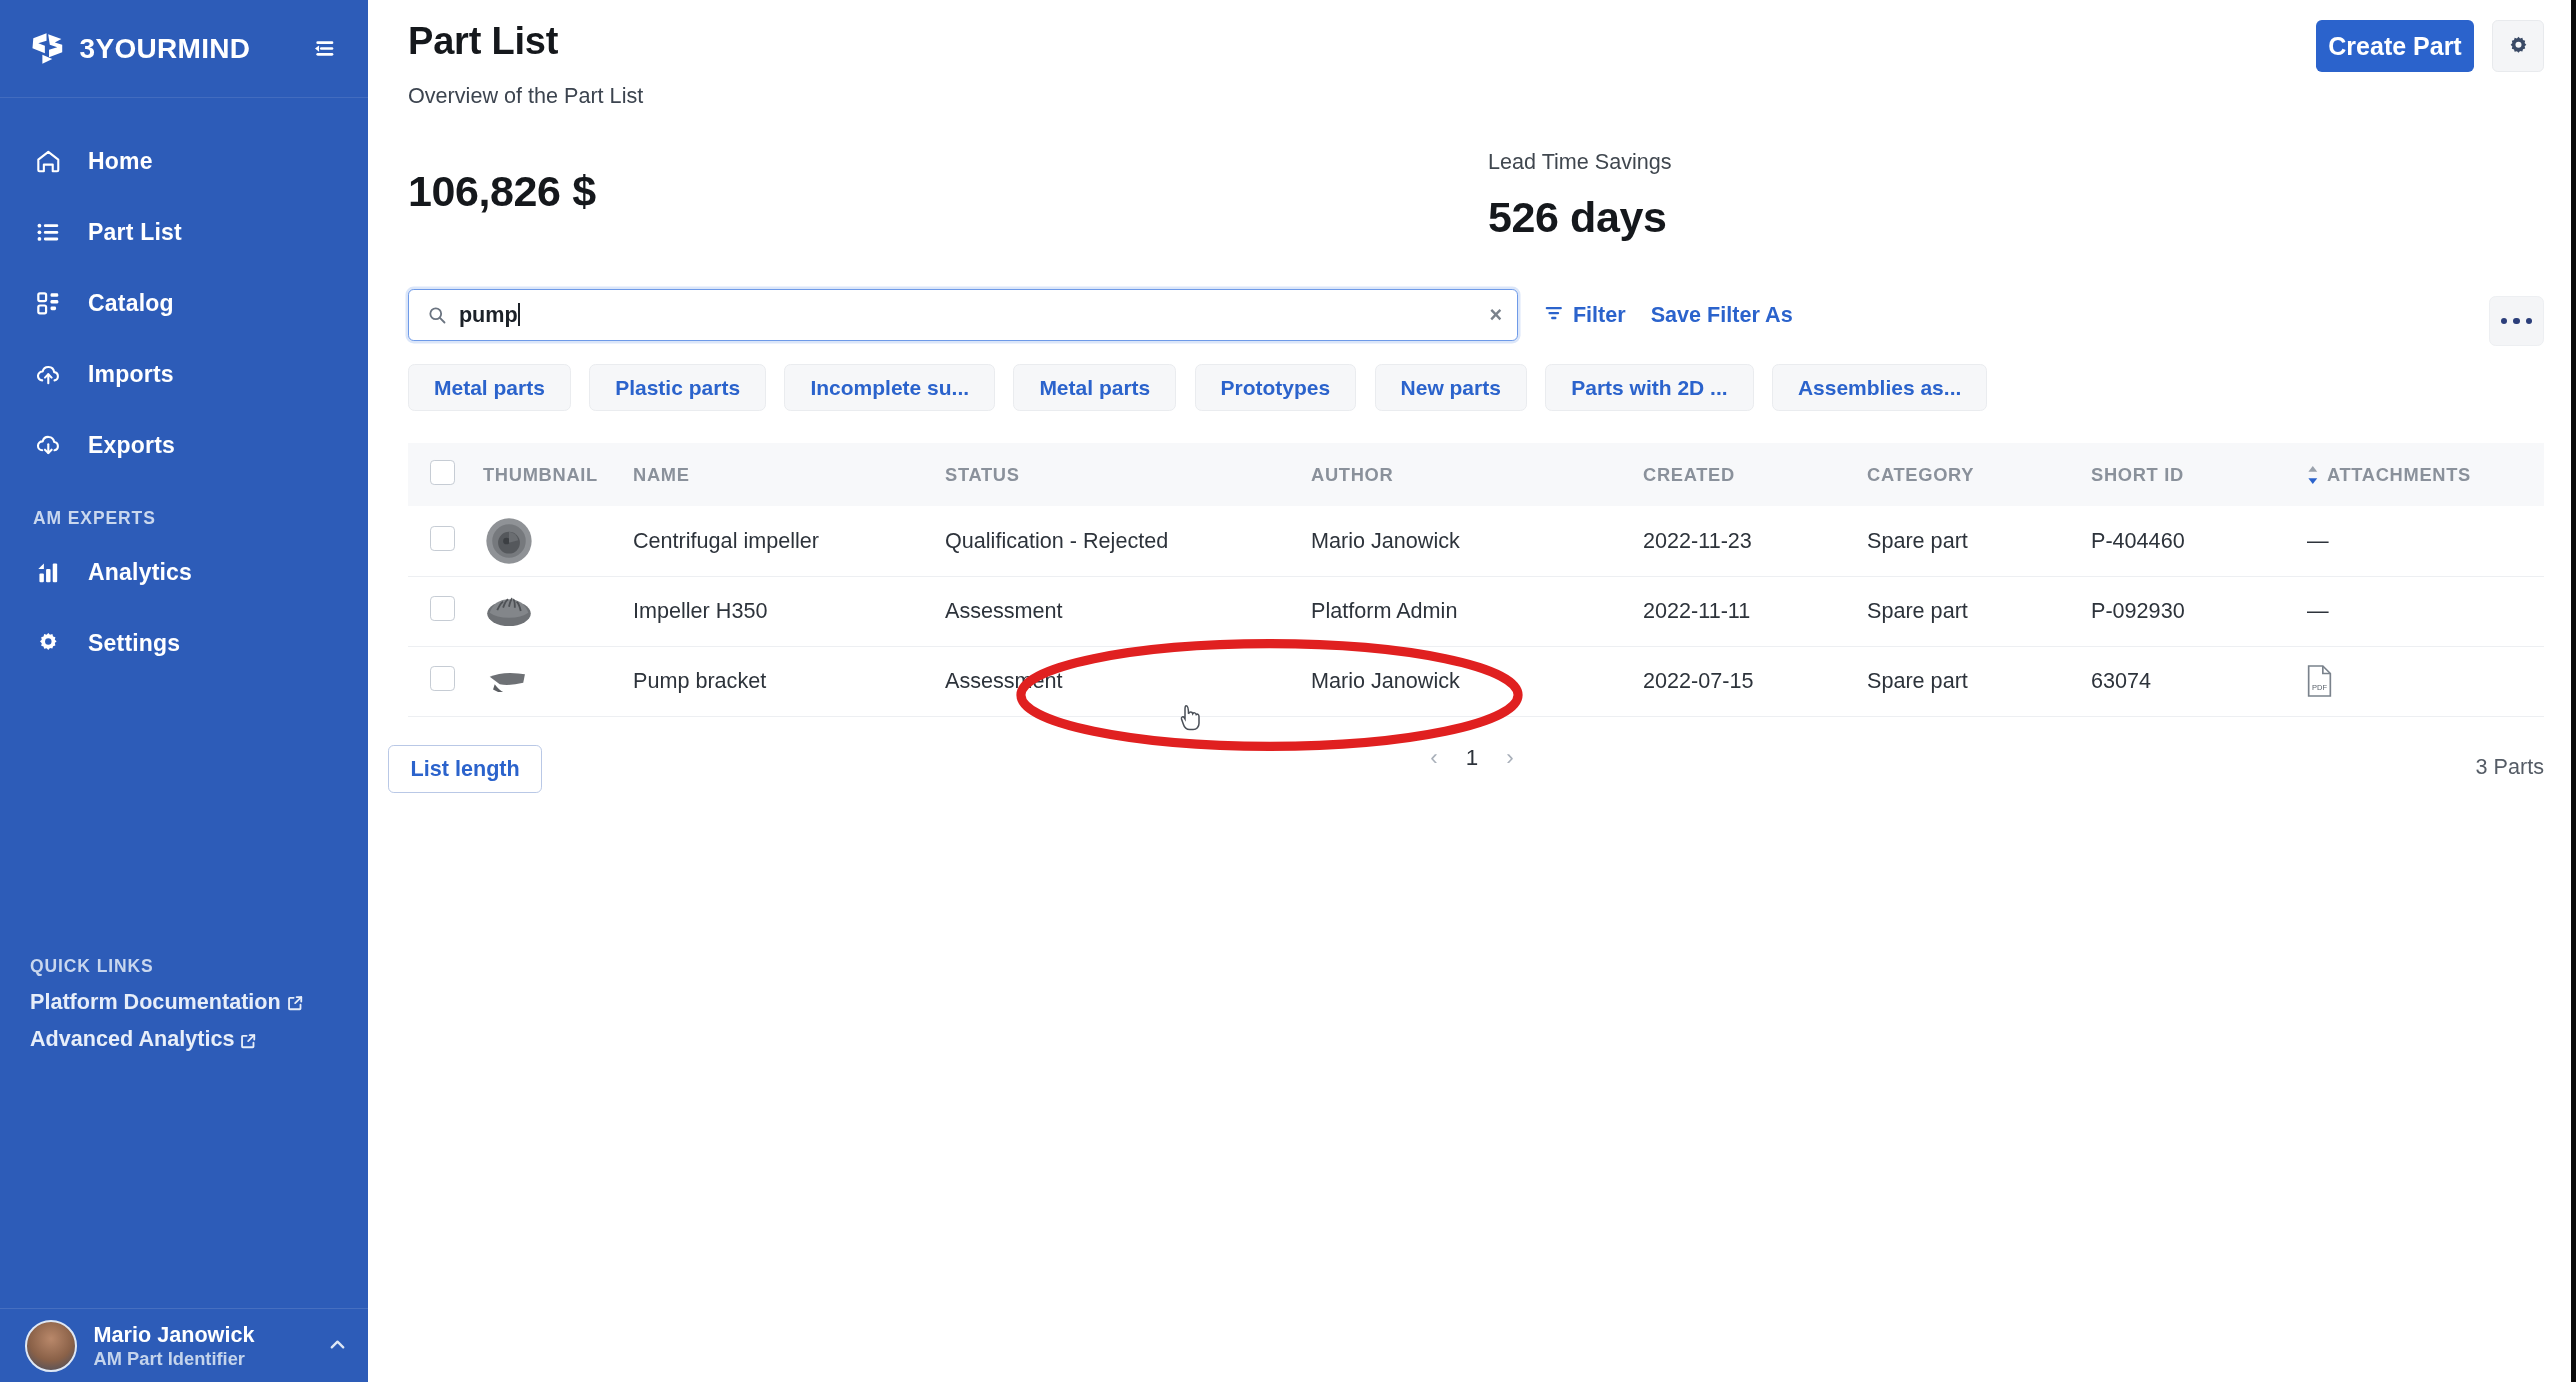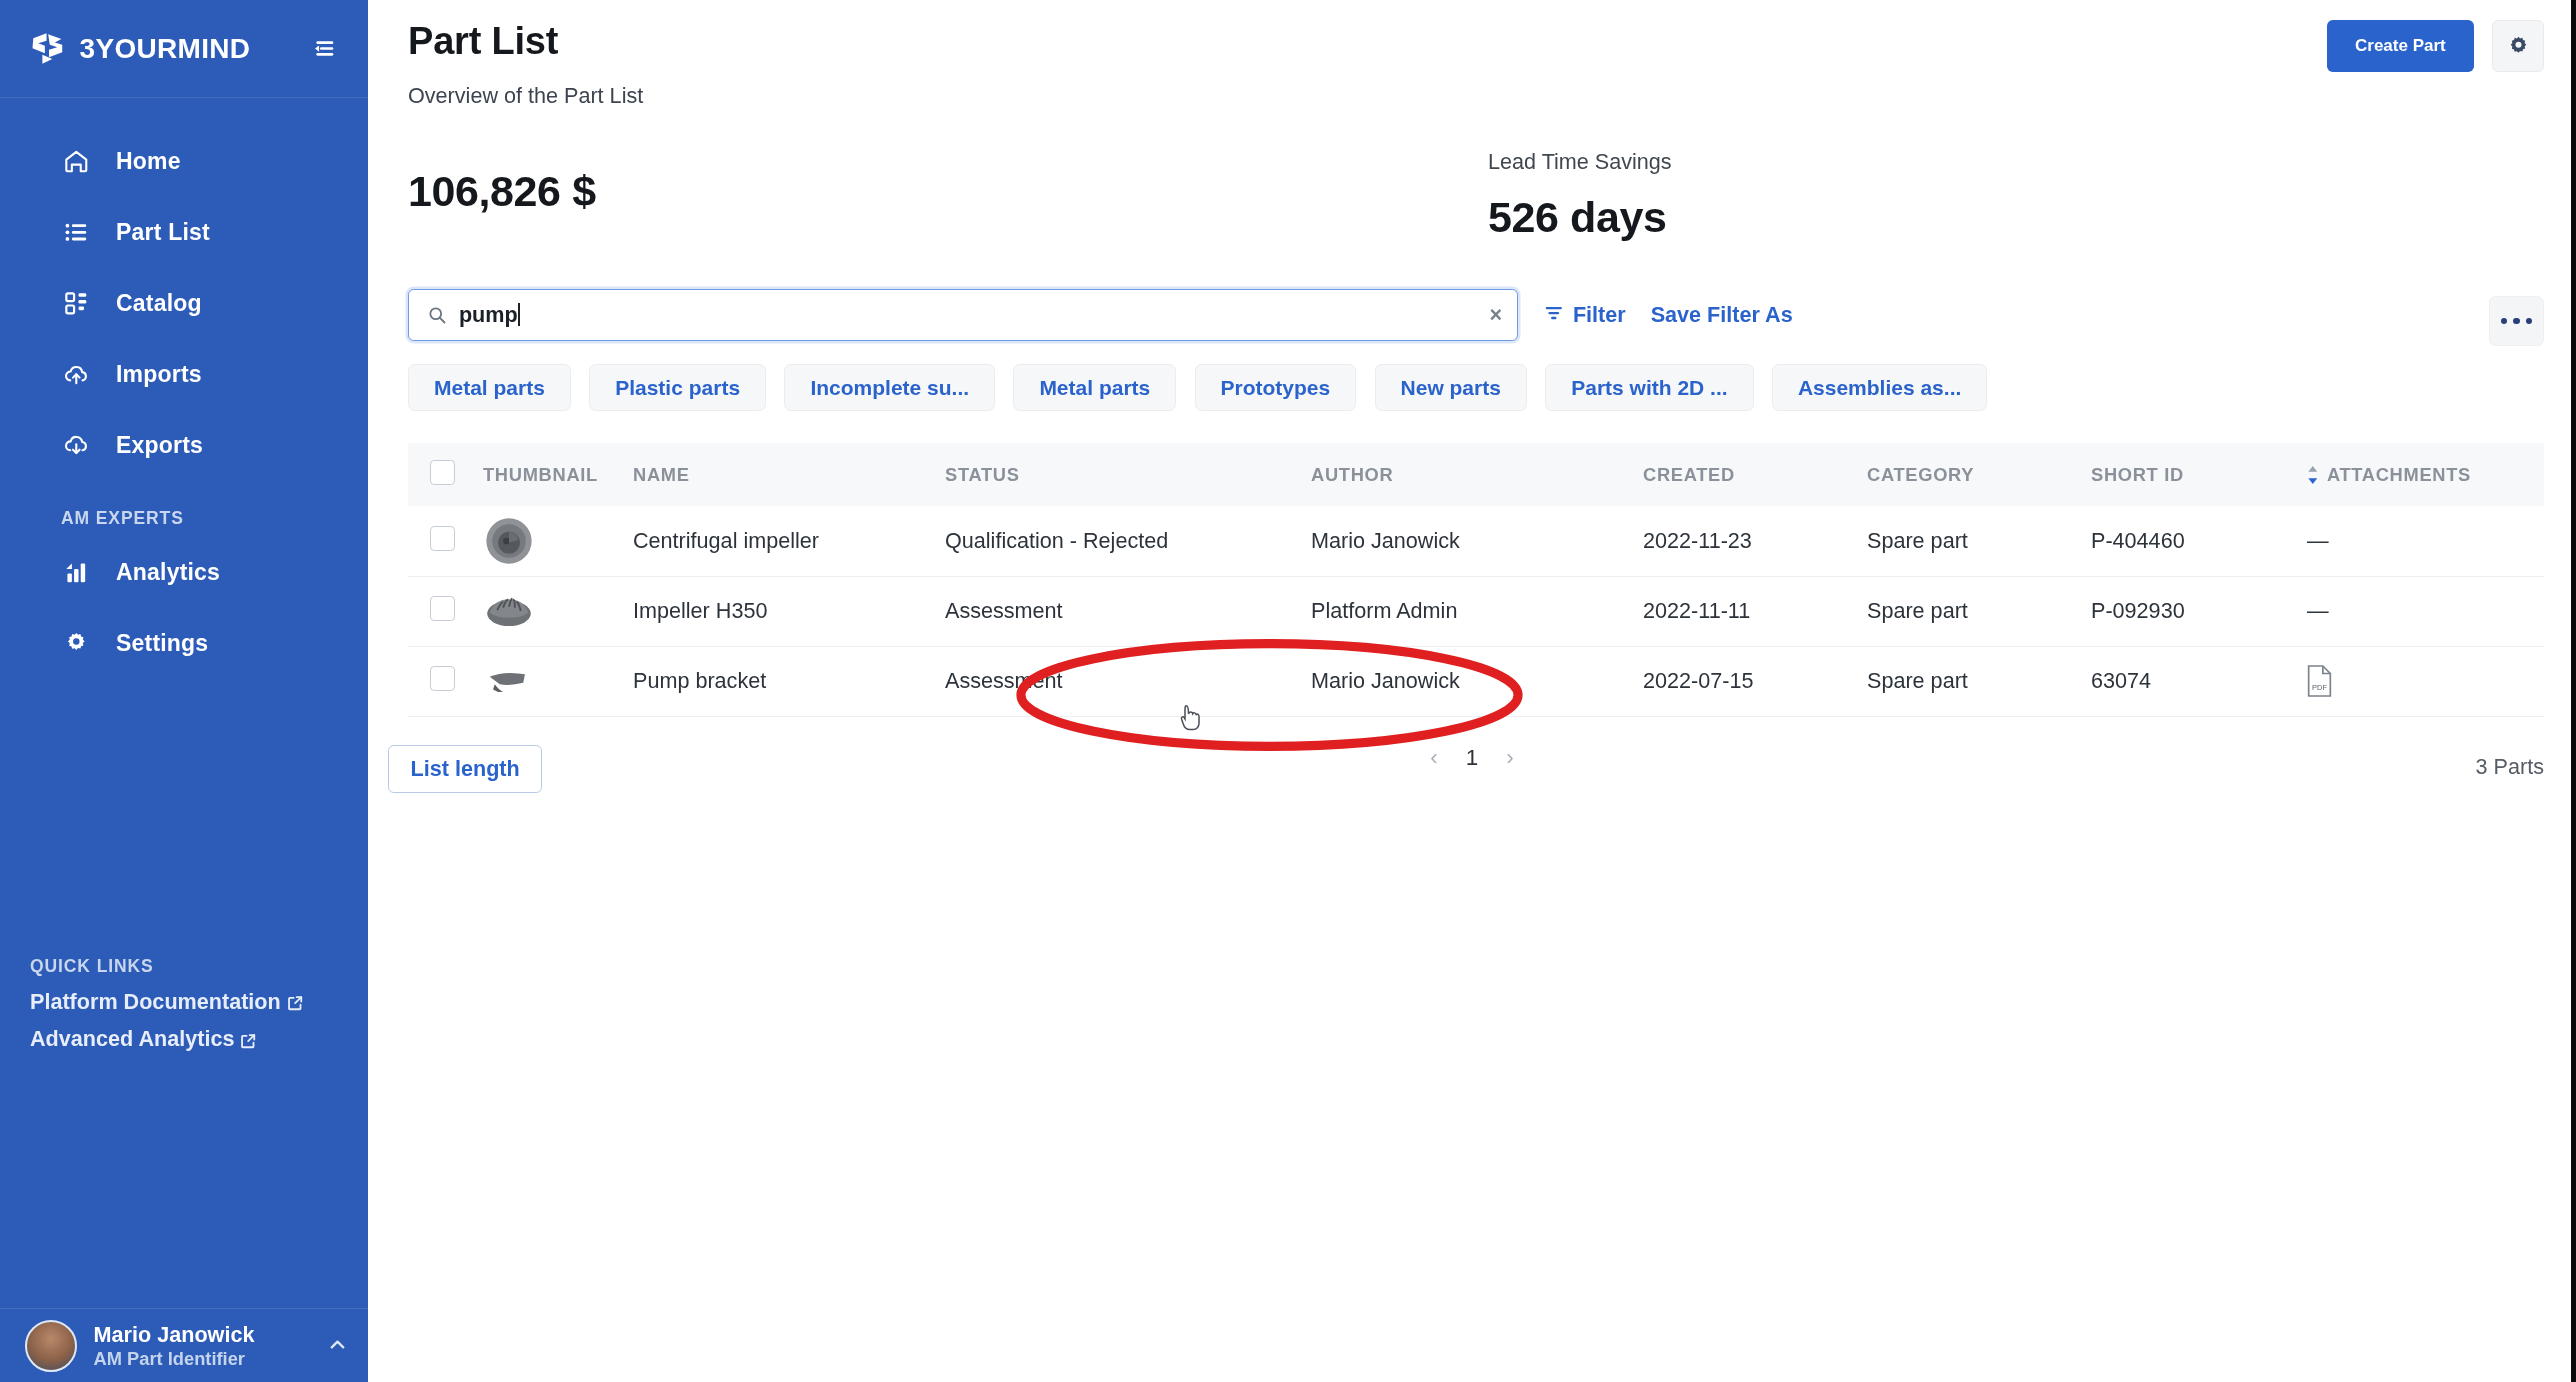"Create Part" .btn-primary { font-size: 17px -> 25px; padding: 0 28px -> 0 12px }
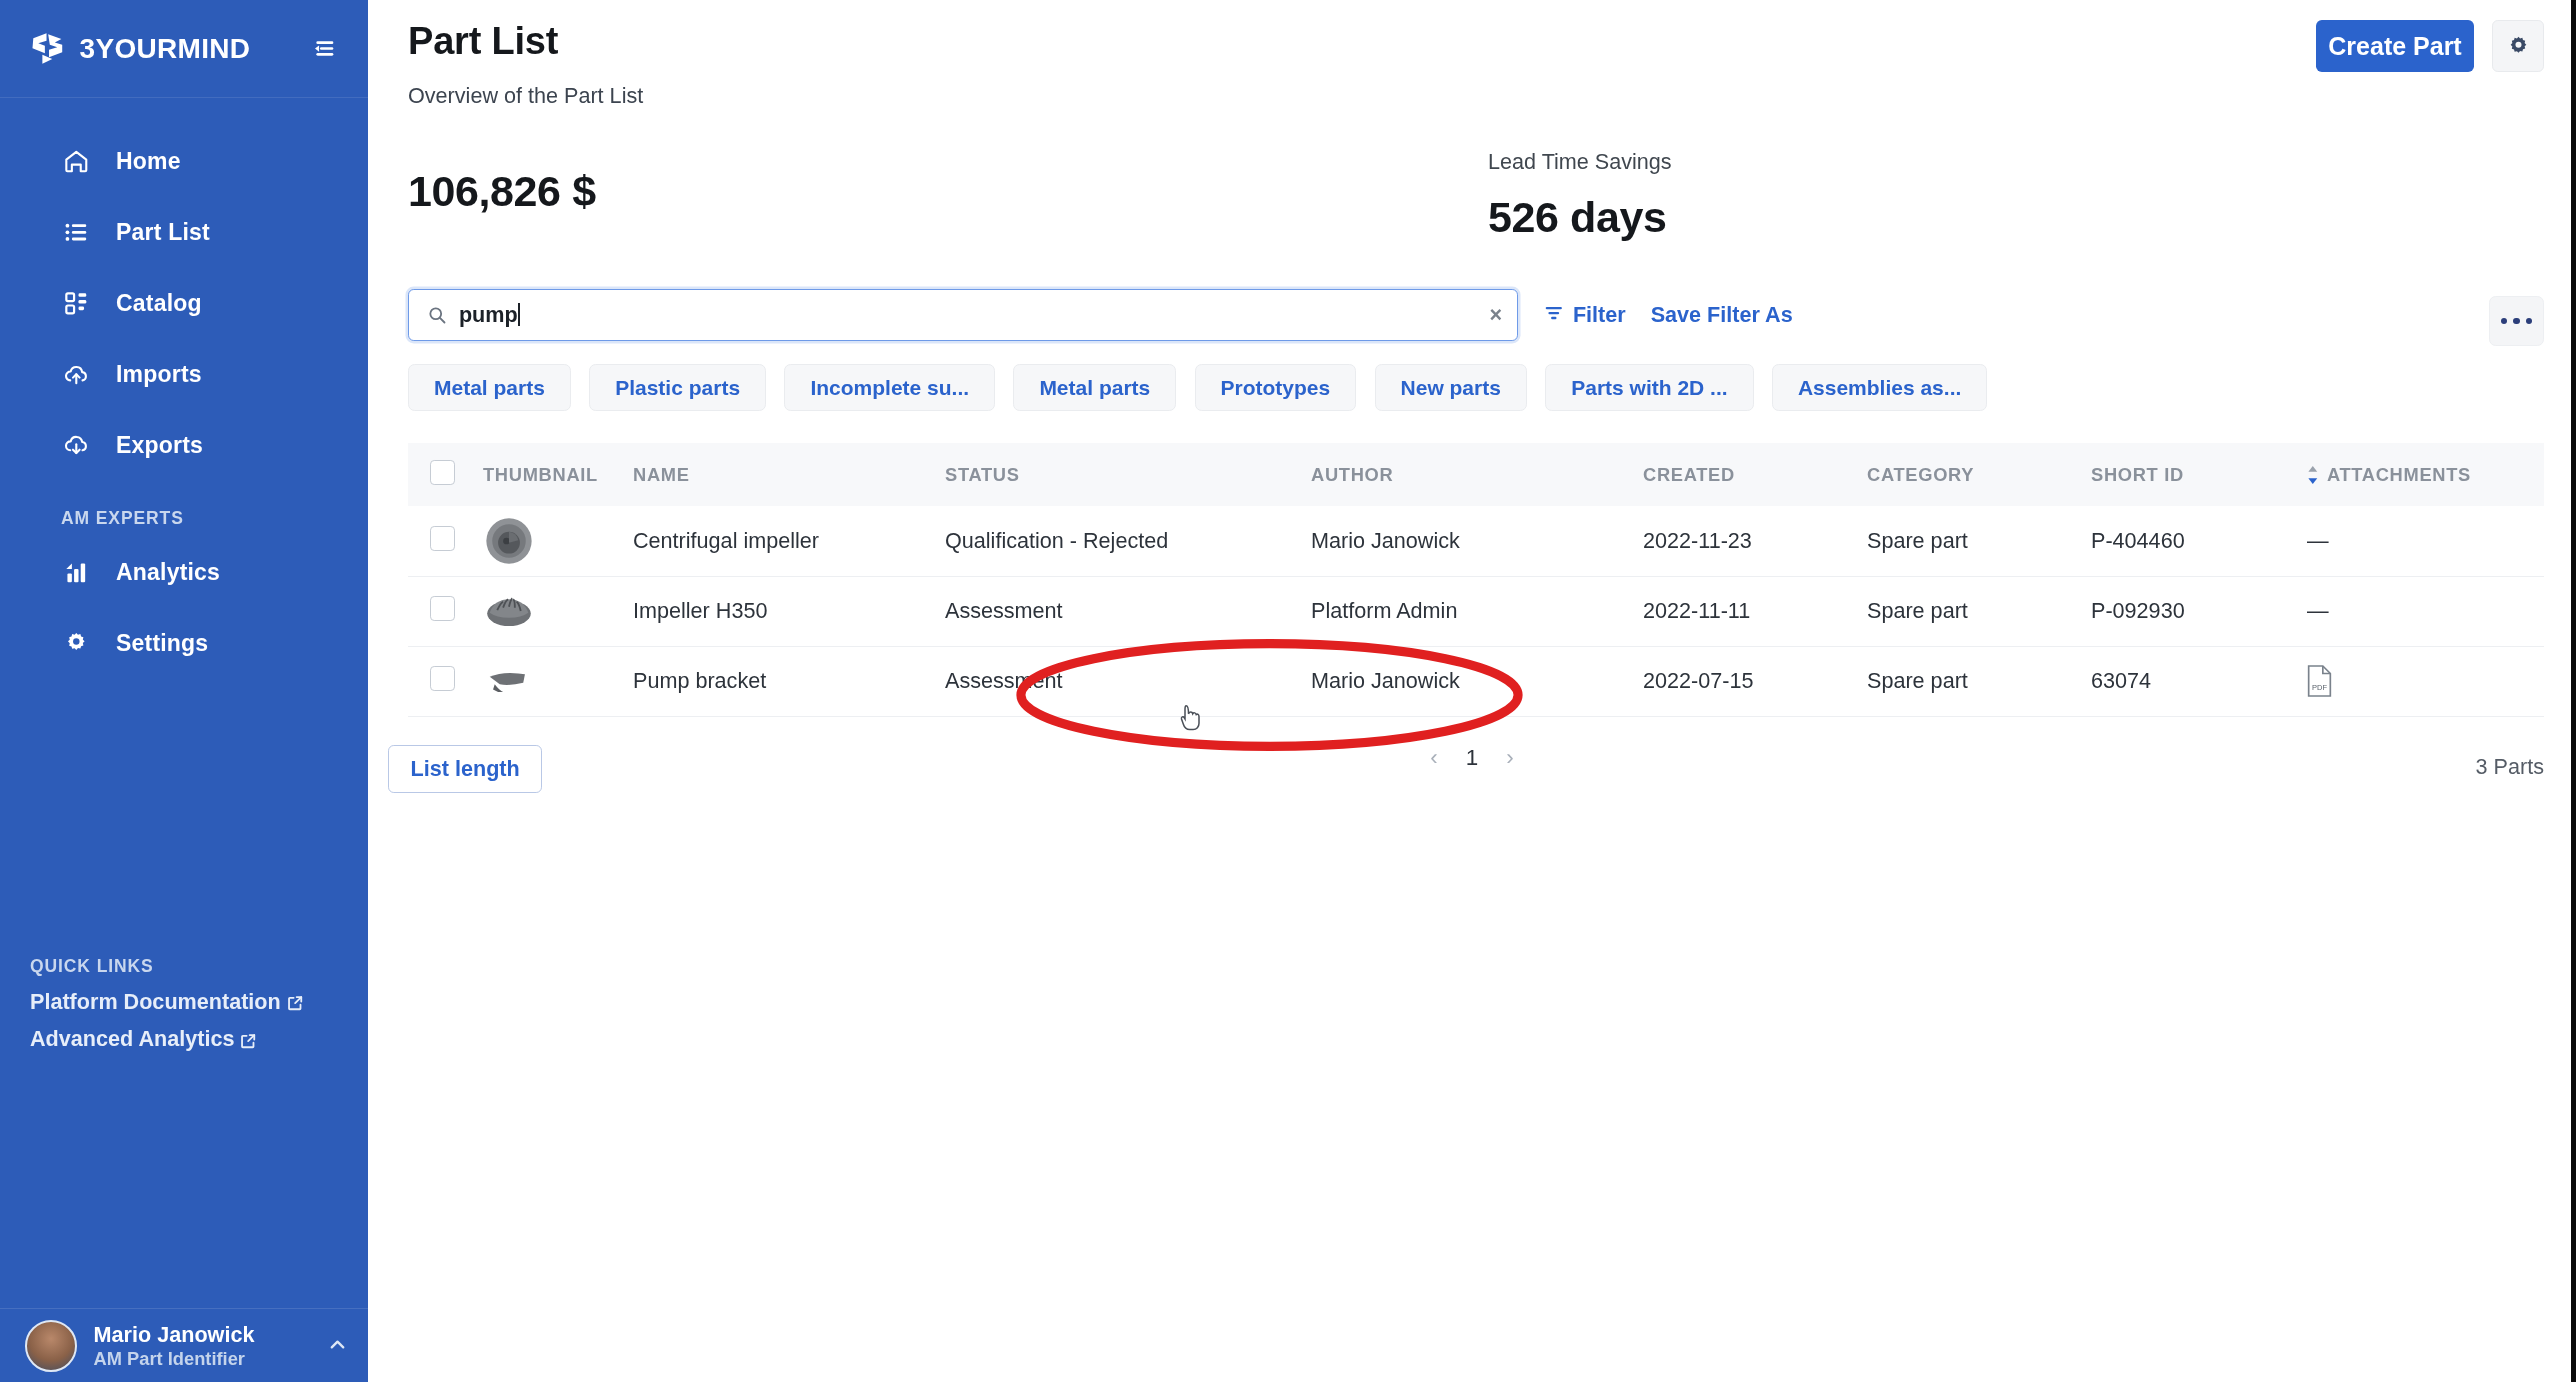"Home" .sb-nav { padding-left: 28px -> none }
